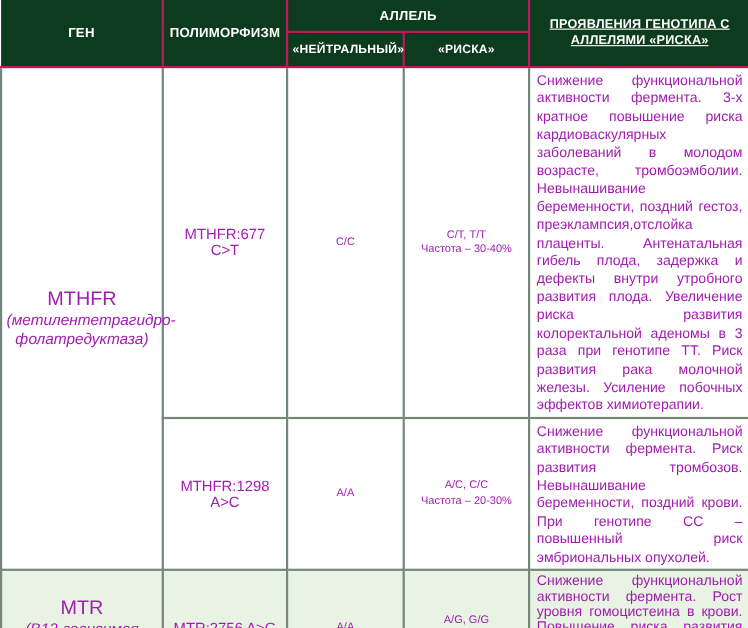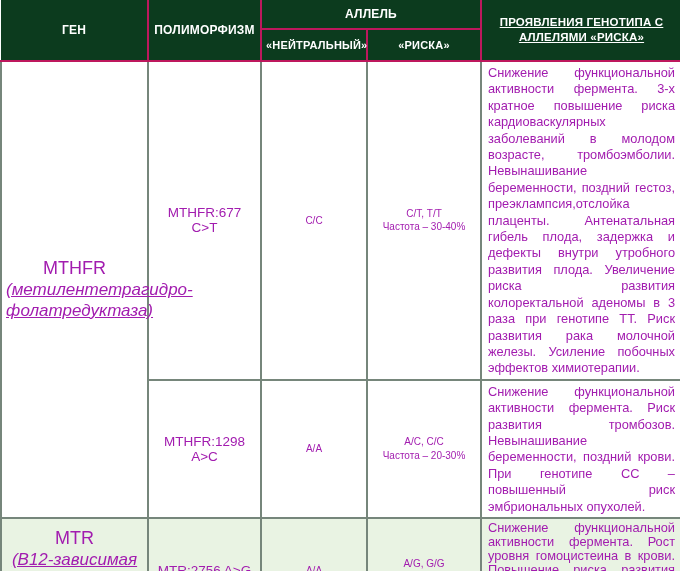"(метилентетрагидро-фолатредуктаза)" td.gene-cell .gsub { font-size: 17px -> 14px; text-decoration: underline -> none }
